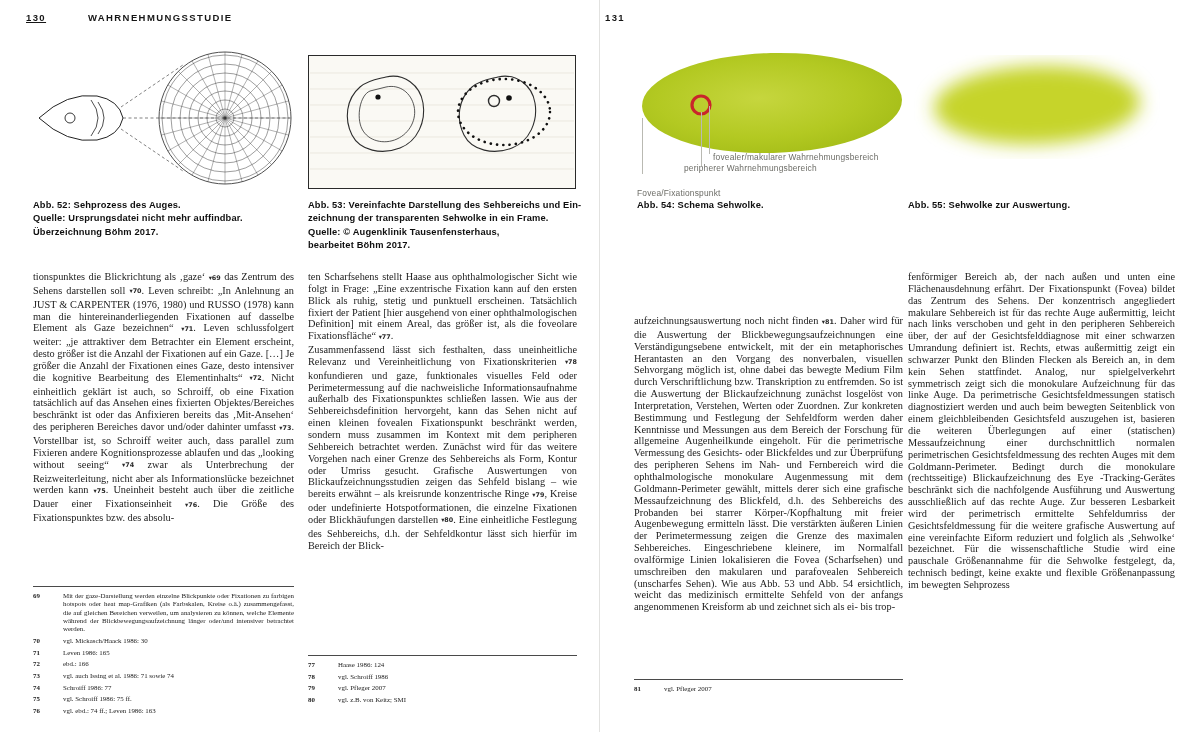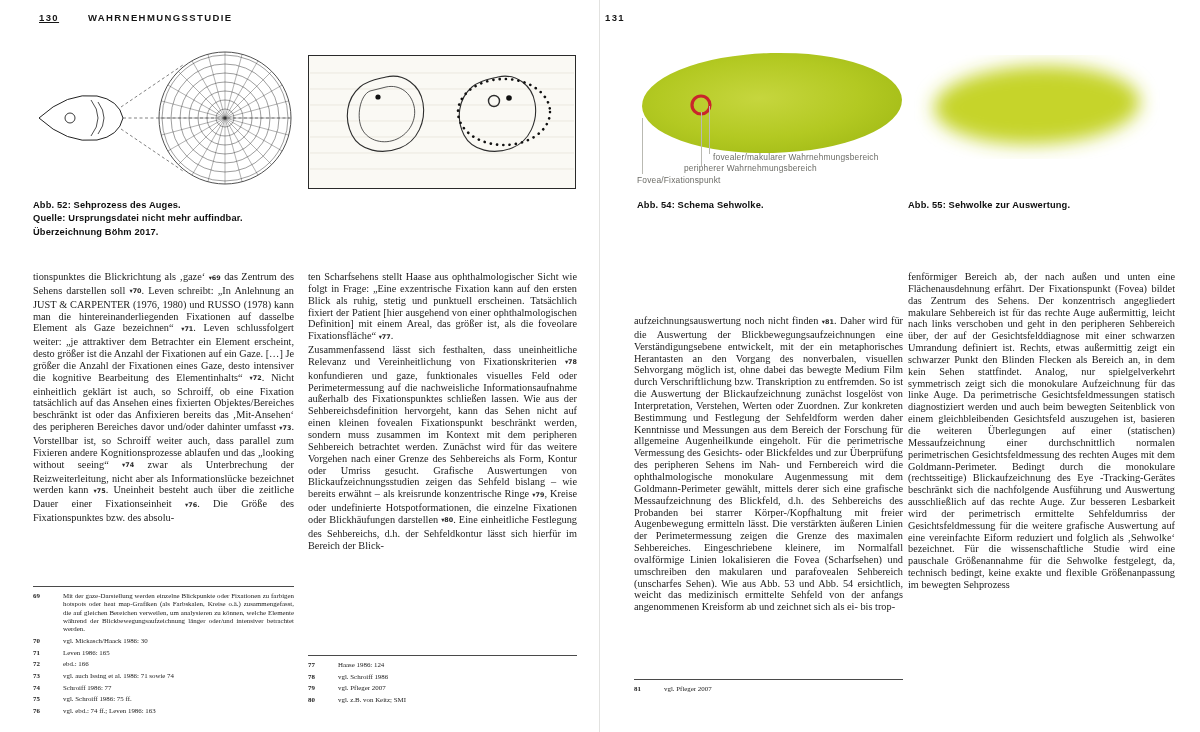"130" div.hdr { left: 39px -> 26px }
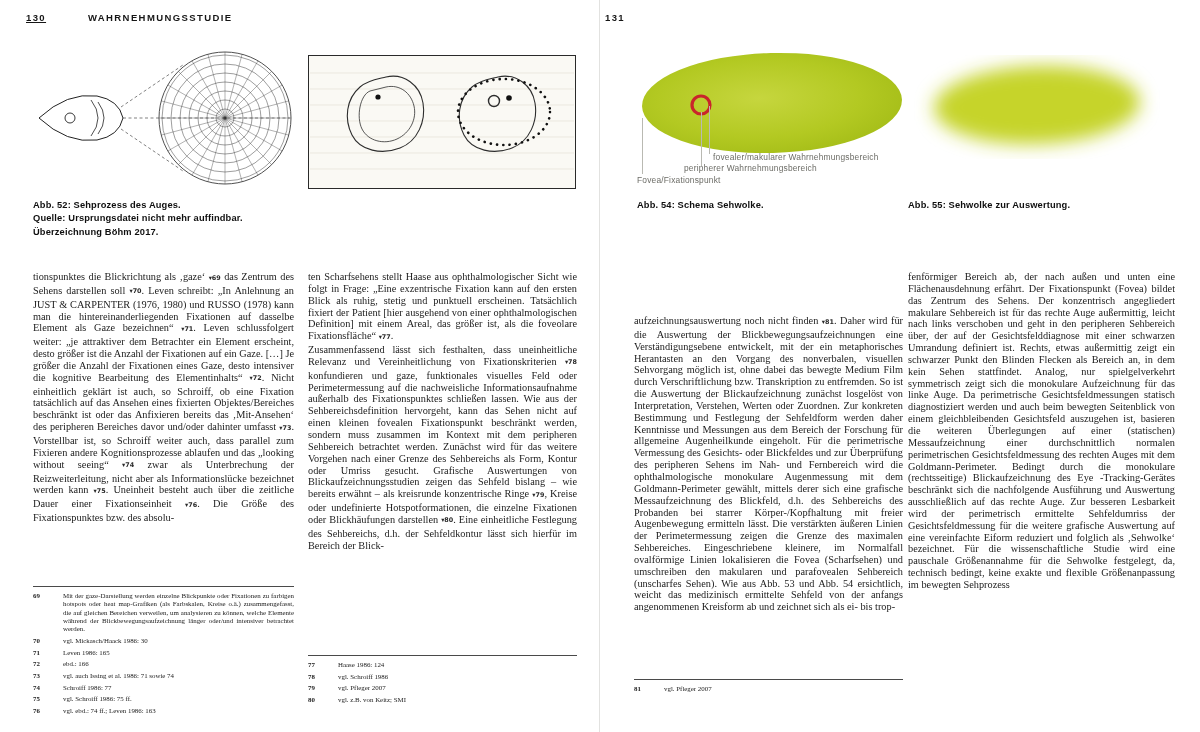"Fovea/Fixationspunkt" div.fig-label { top: 175px -> 188px }
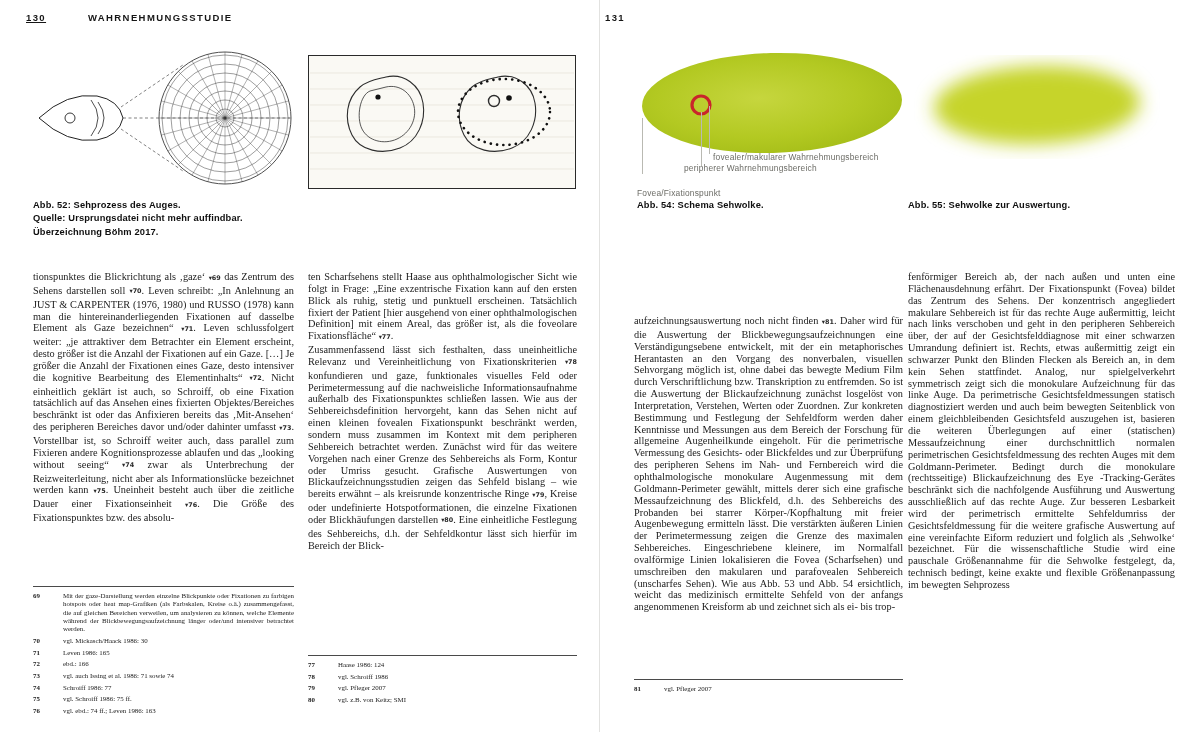"Abb. 53: Vereinfachte Darstellung des" div.caption { html: none -> <div> <div>Abb. 53: Vereinfachte Darstellung des Sehbereichs und Ein-</div> <div>zeichnung der transparenten Sehwolke in ein Frame.</div> <div>Quelle: © Augenklinik Tausenfensterhaus,</div> <div>bearbeitet Böhm 2017.</div> </div> }
